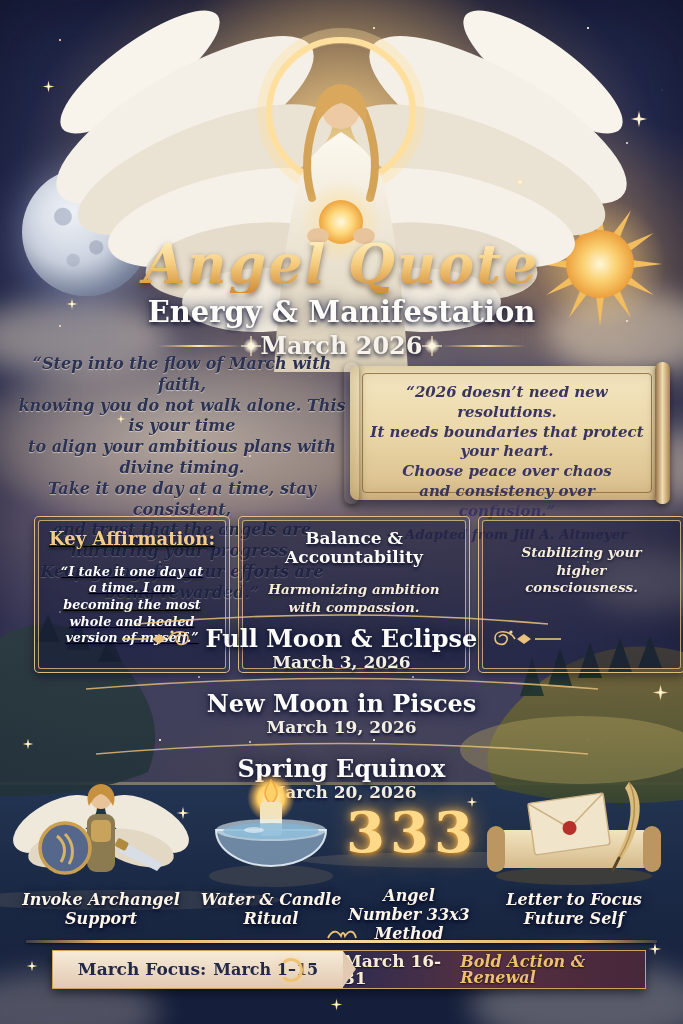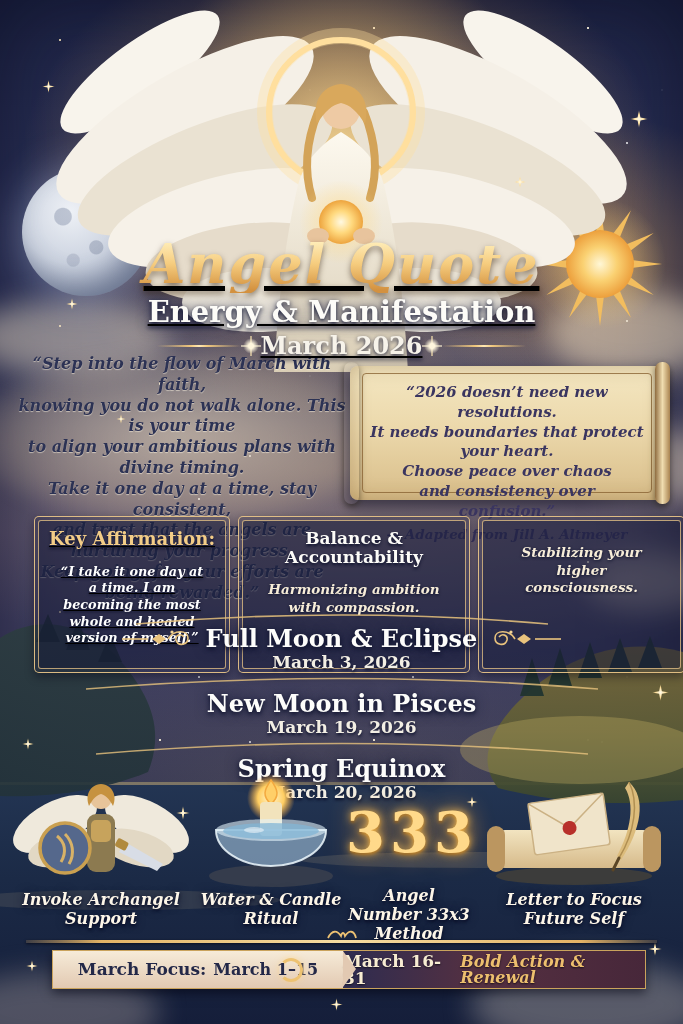"Angel Quote" .title-block { text-decoration: underline -> none }
